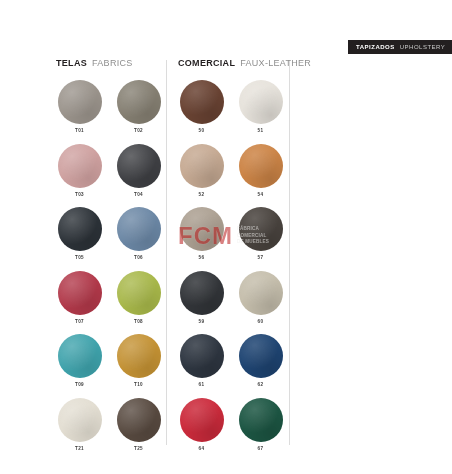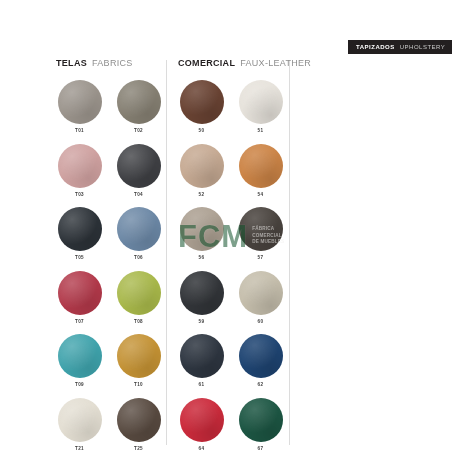"FCM" .wm-letters { color: #14532d -> #b91c1c; font-size: 31px -> 24px }
